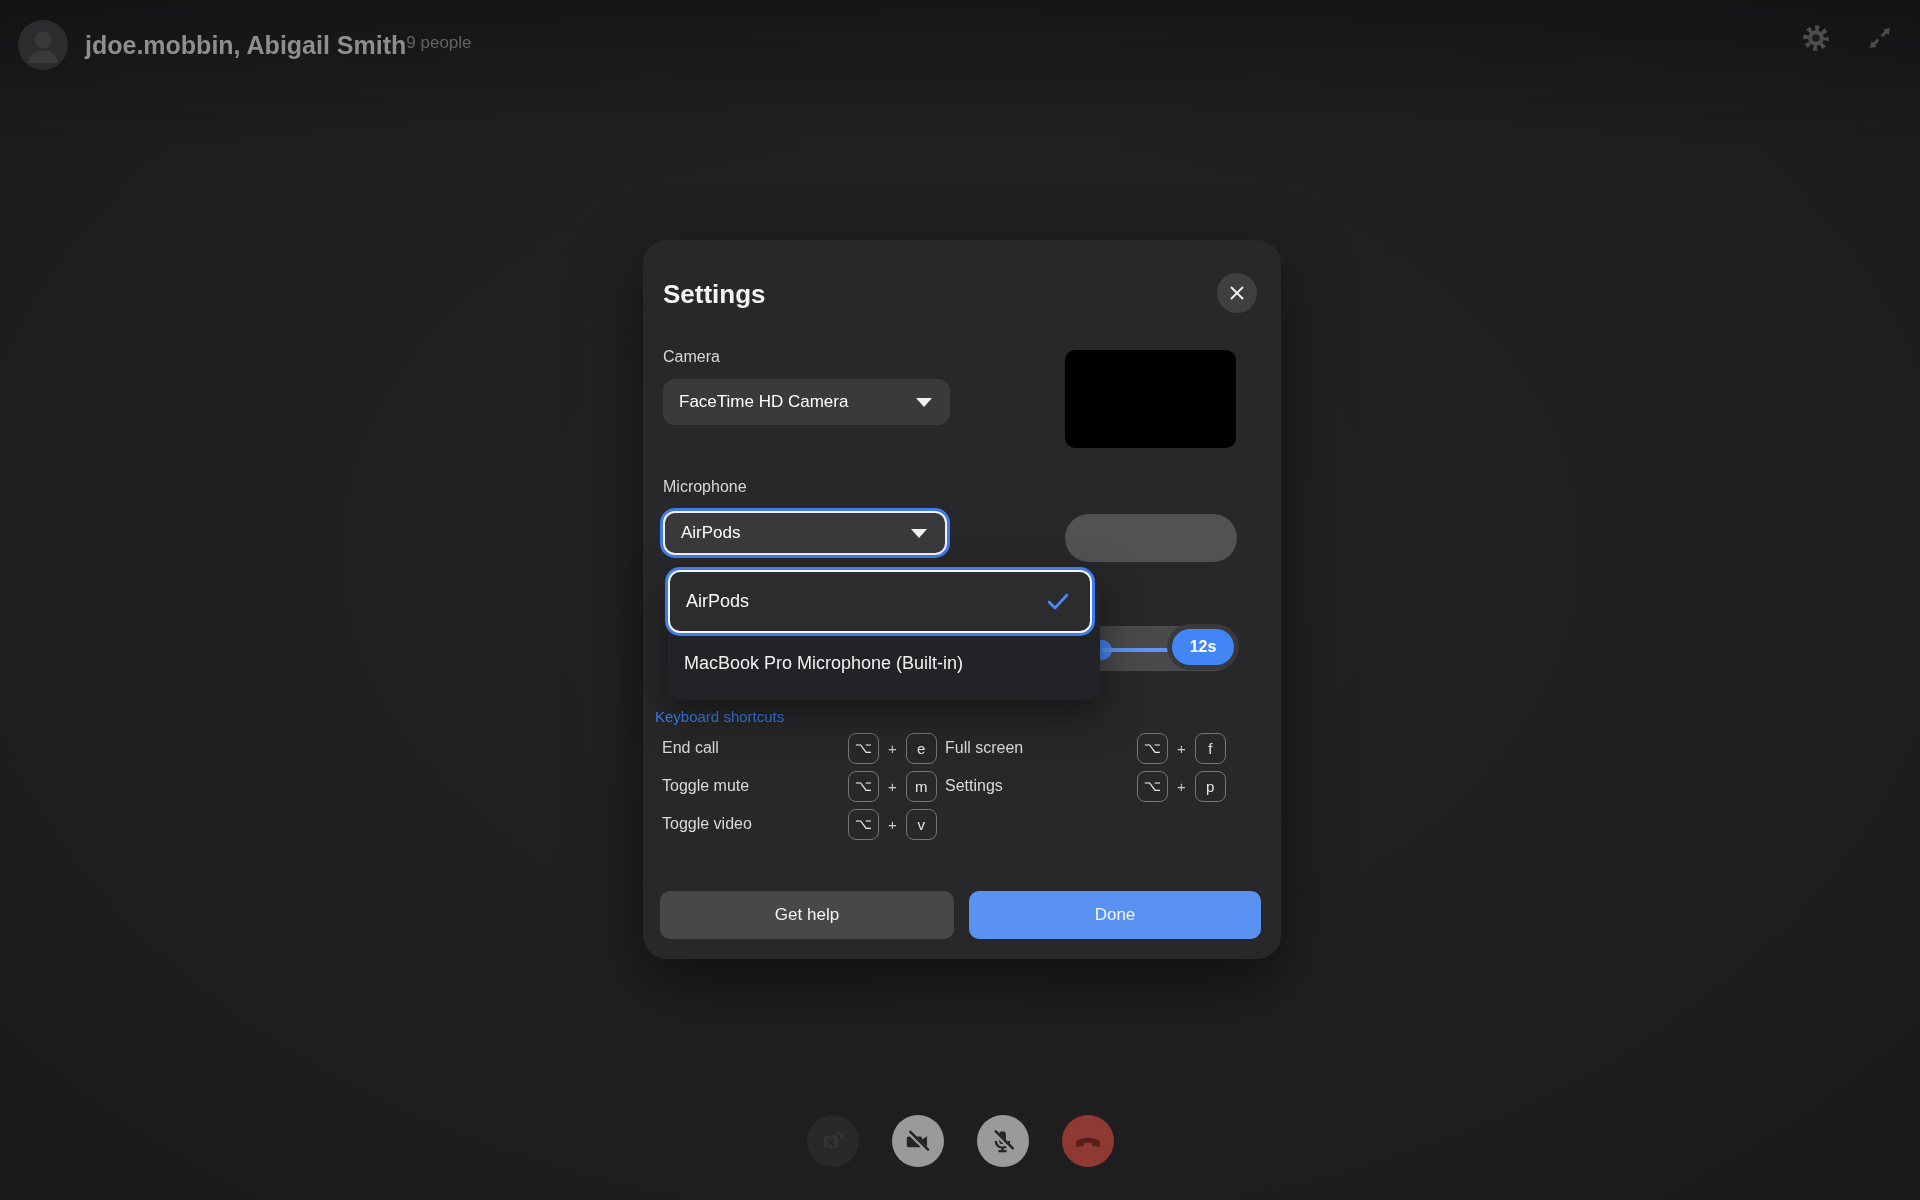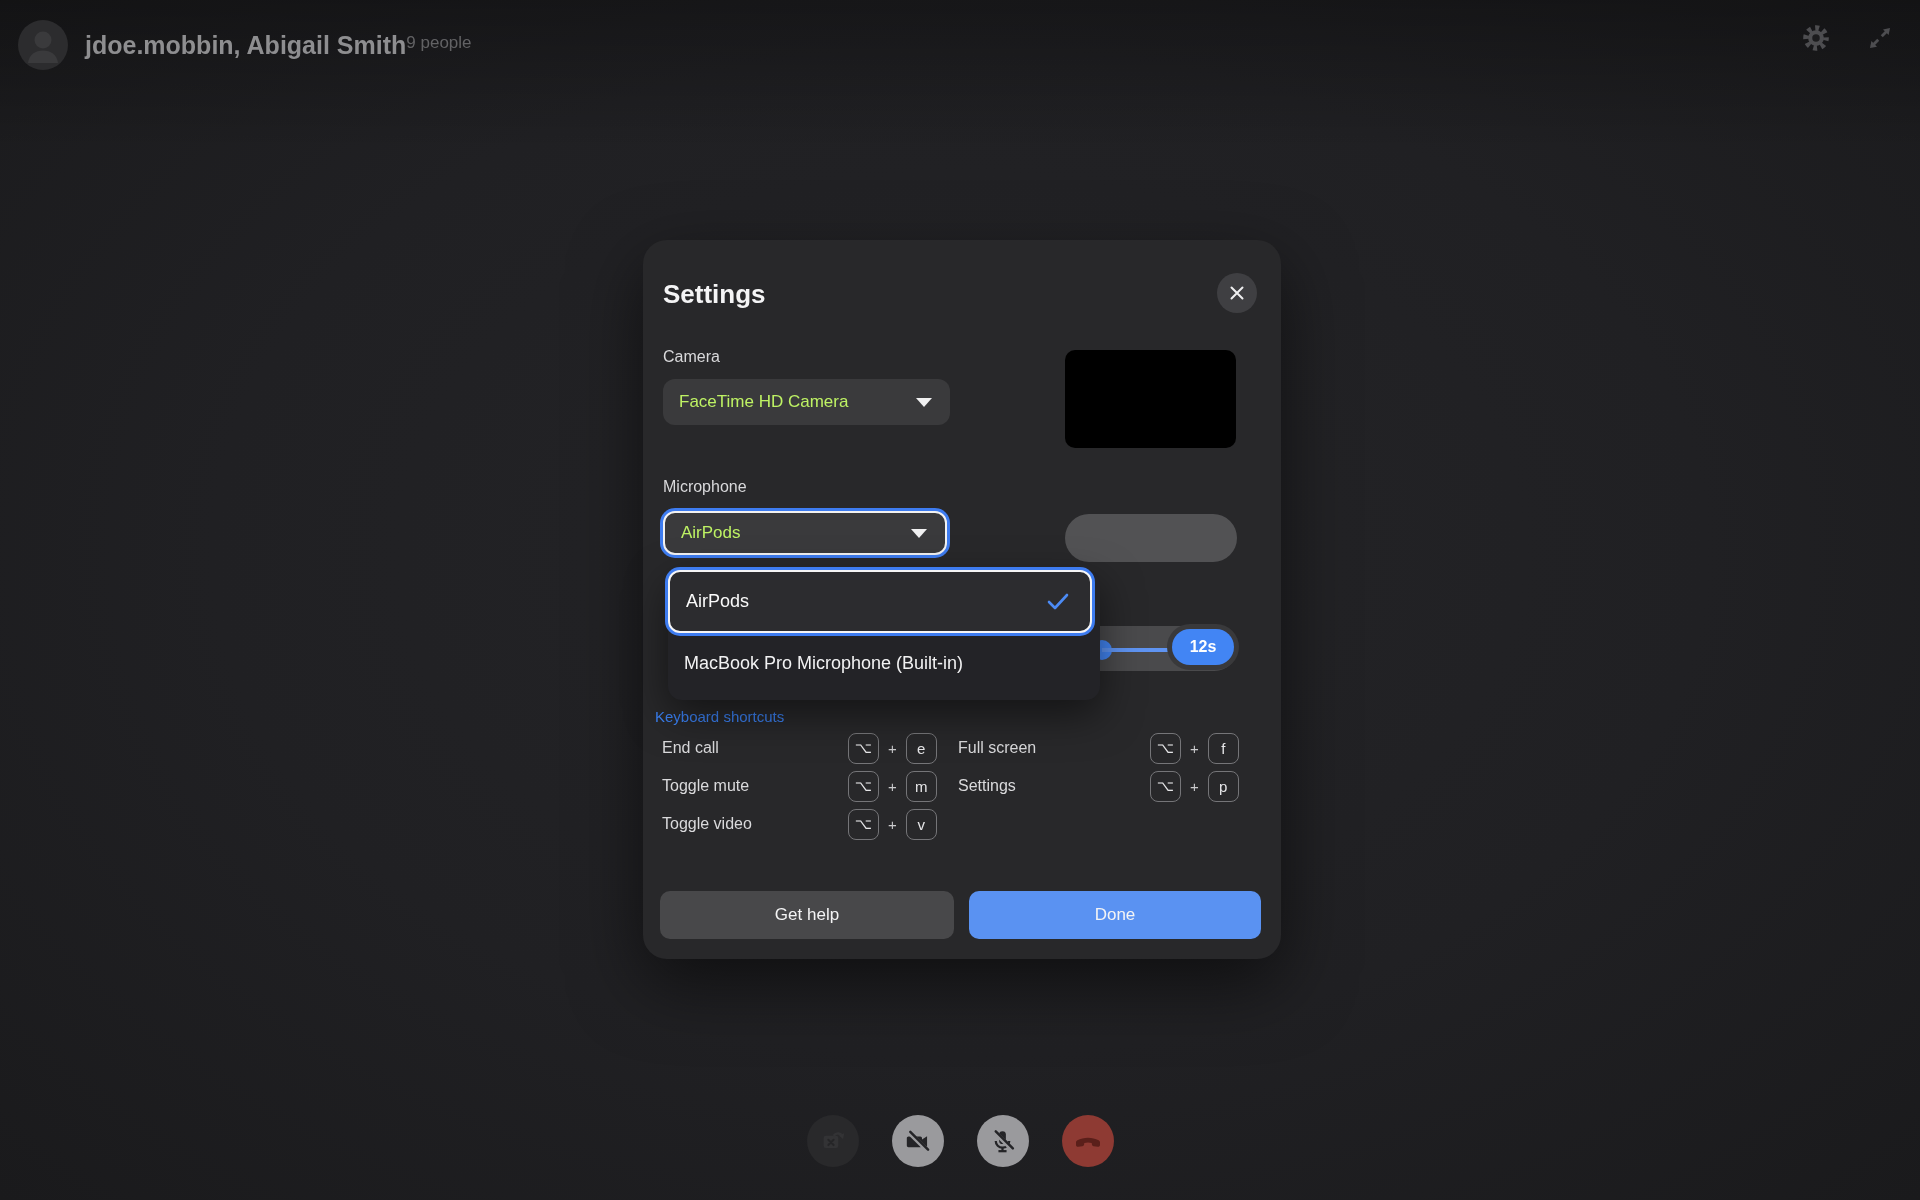"FaceTime HD Camera" .select { color: #bef264 -> #ffffff }
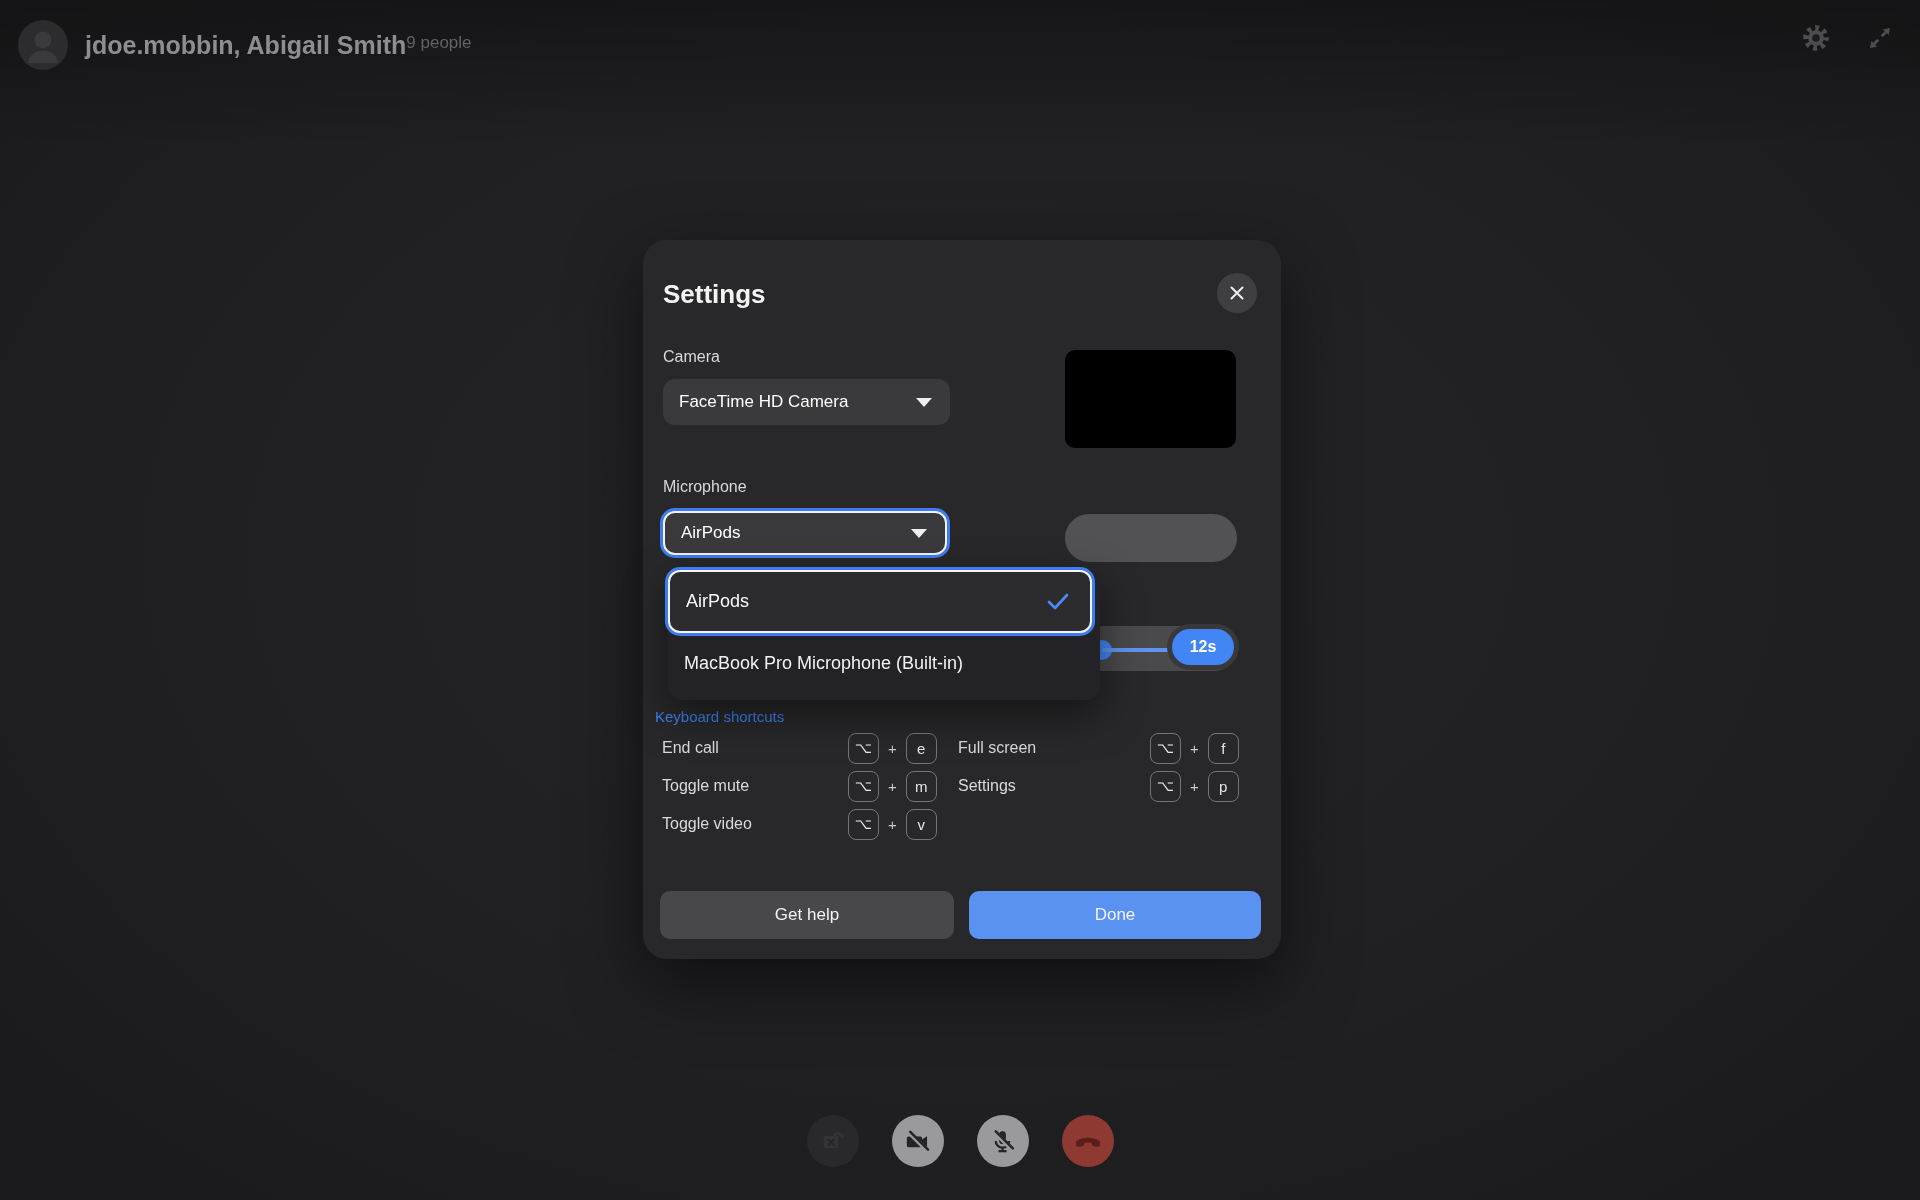"Full screen" .shortcut-col.right { left: 315px -> 302px }
